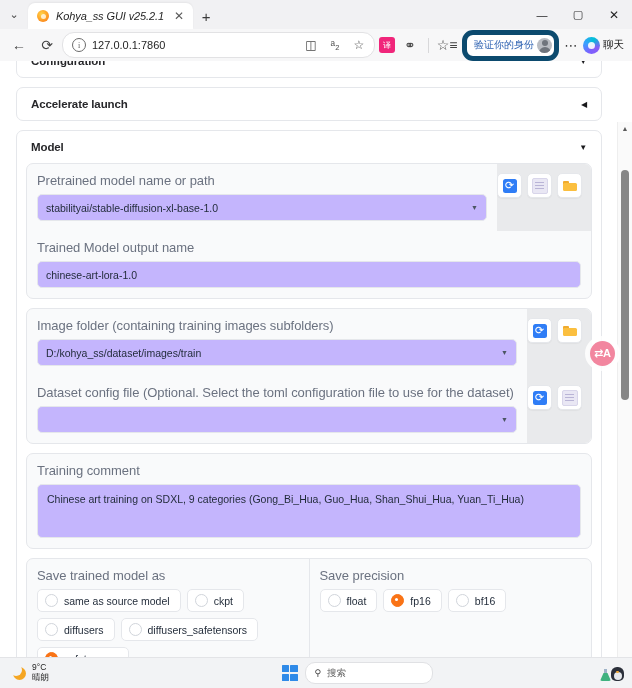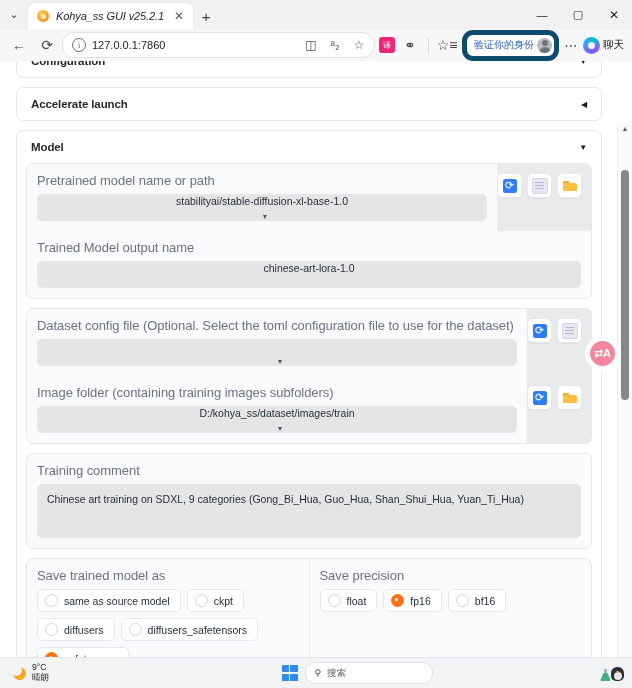"stabilityai/stable-diffusion-xl-base-1.0" .ctl { background: #e5e5e5 -> #c4b5fd; flex-direction: column -> none }
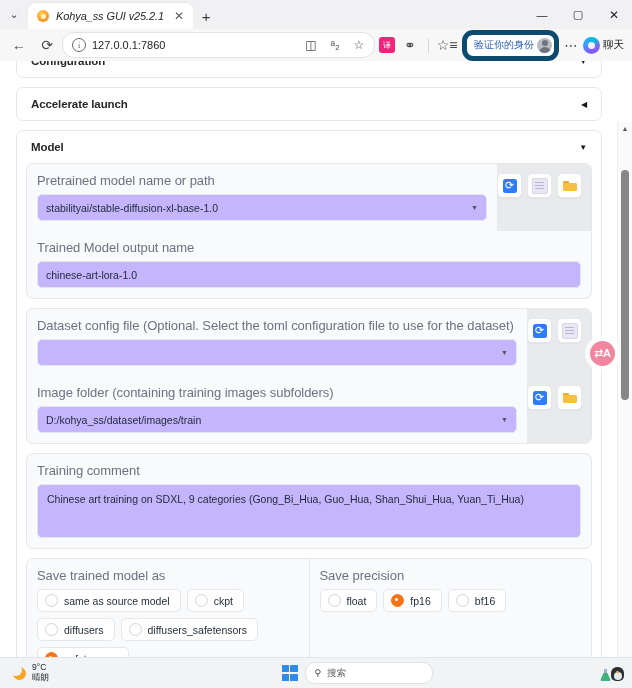"Dataset config file (Optional. Select" div.row { order: before "Image folder (containing training images" -> after "Image folder (containing training images" }
